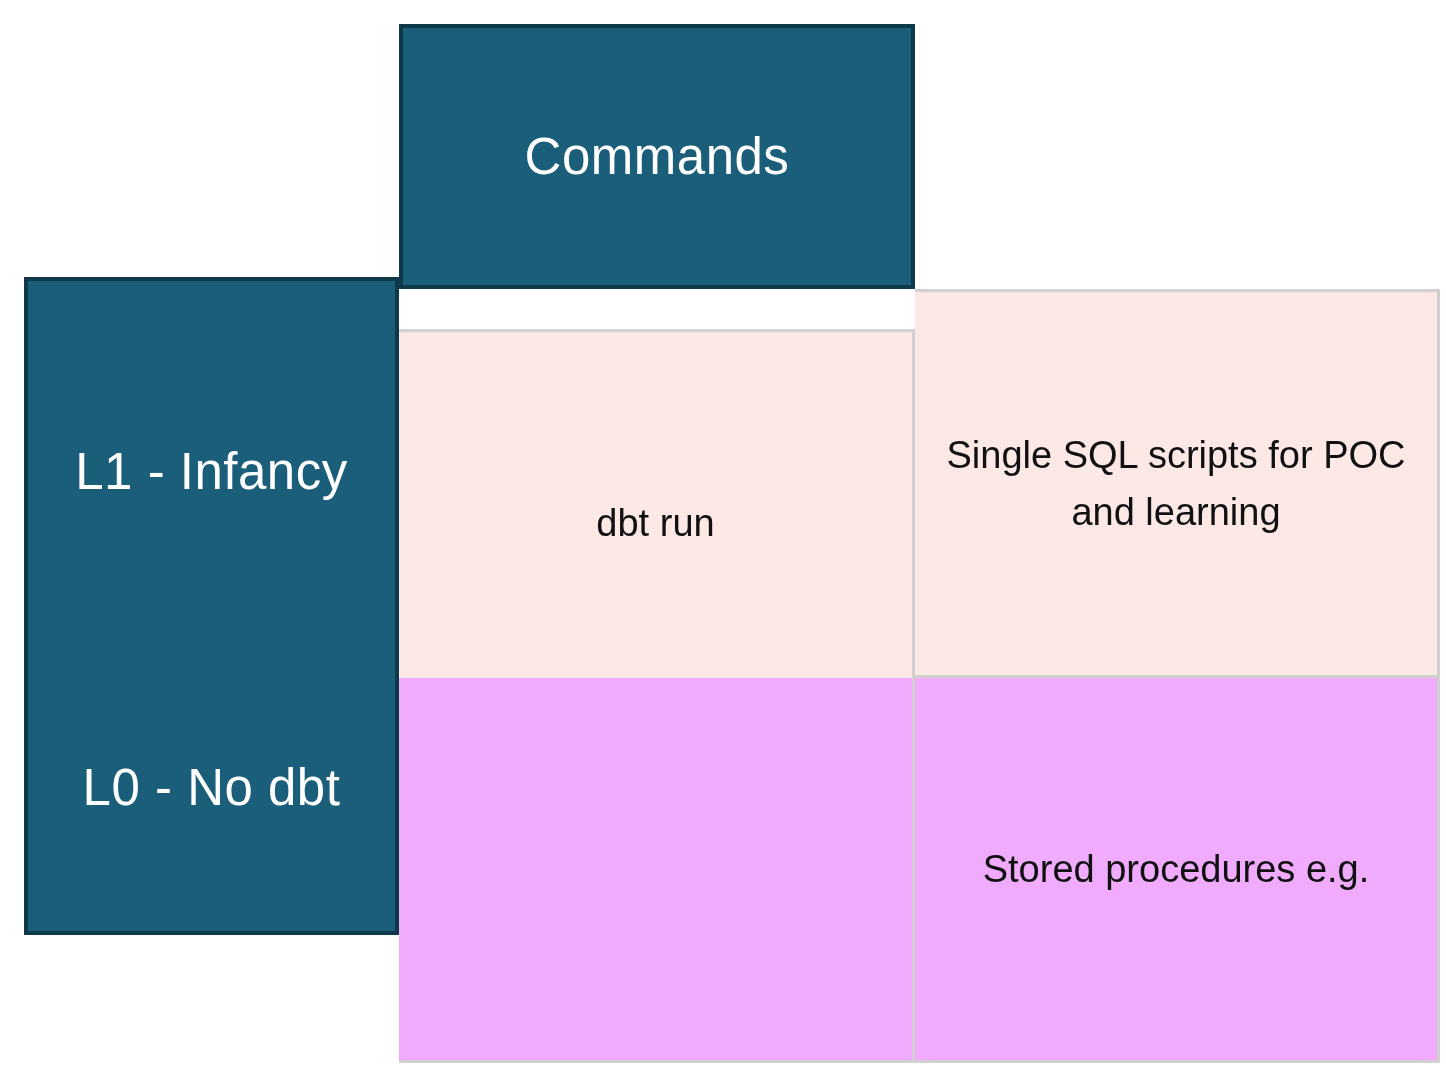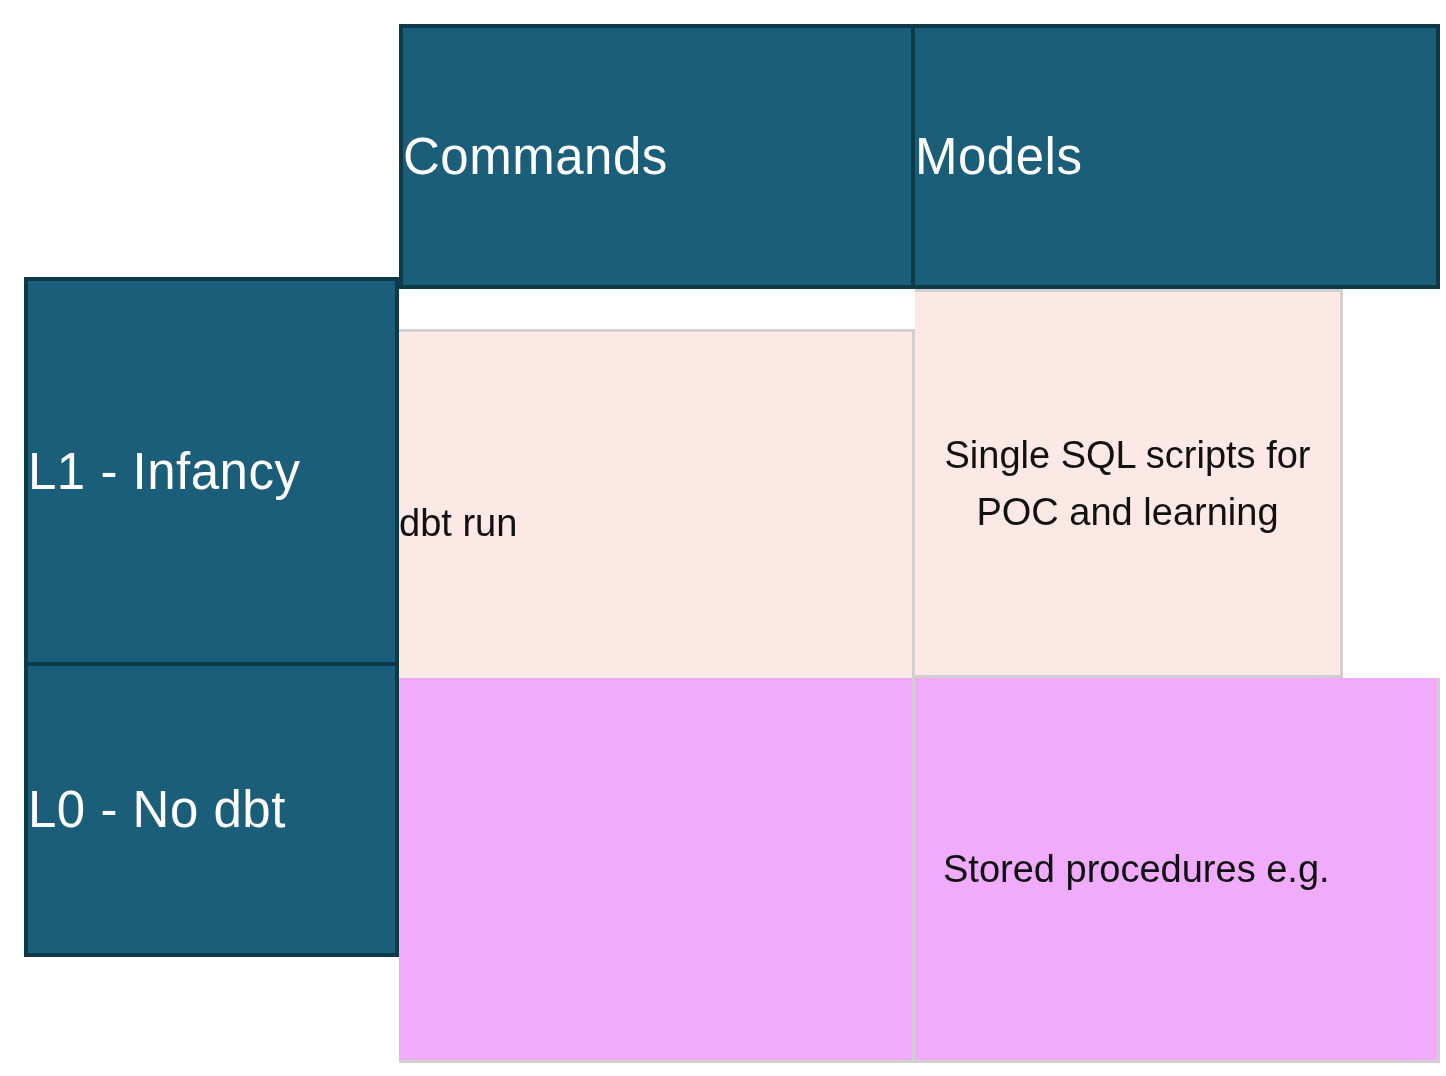"Commands" .cell { justify-content: flex-start -> center }
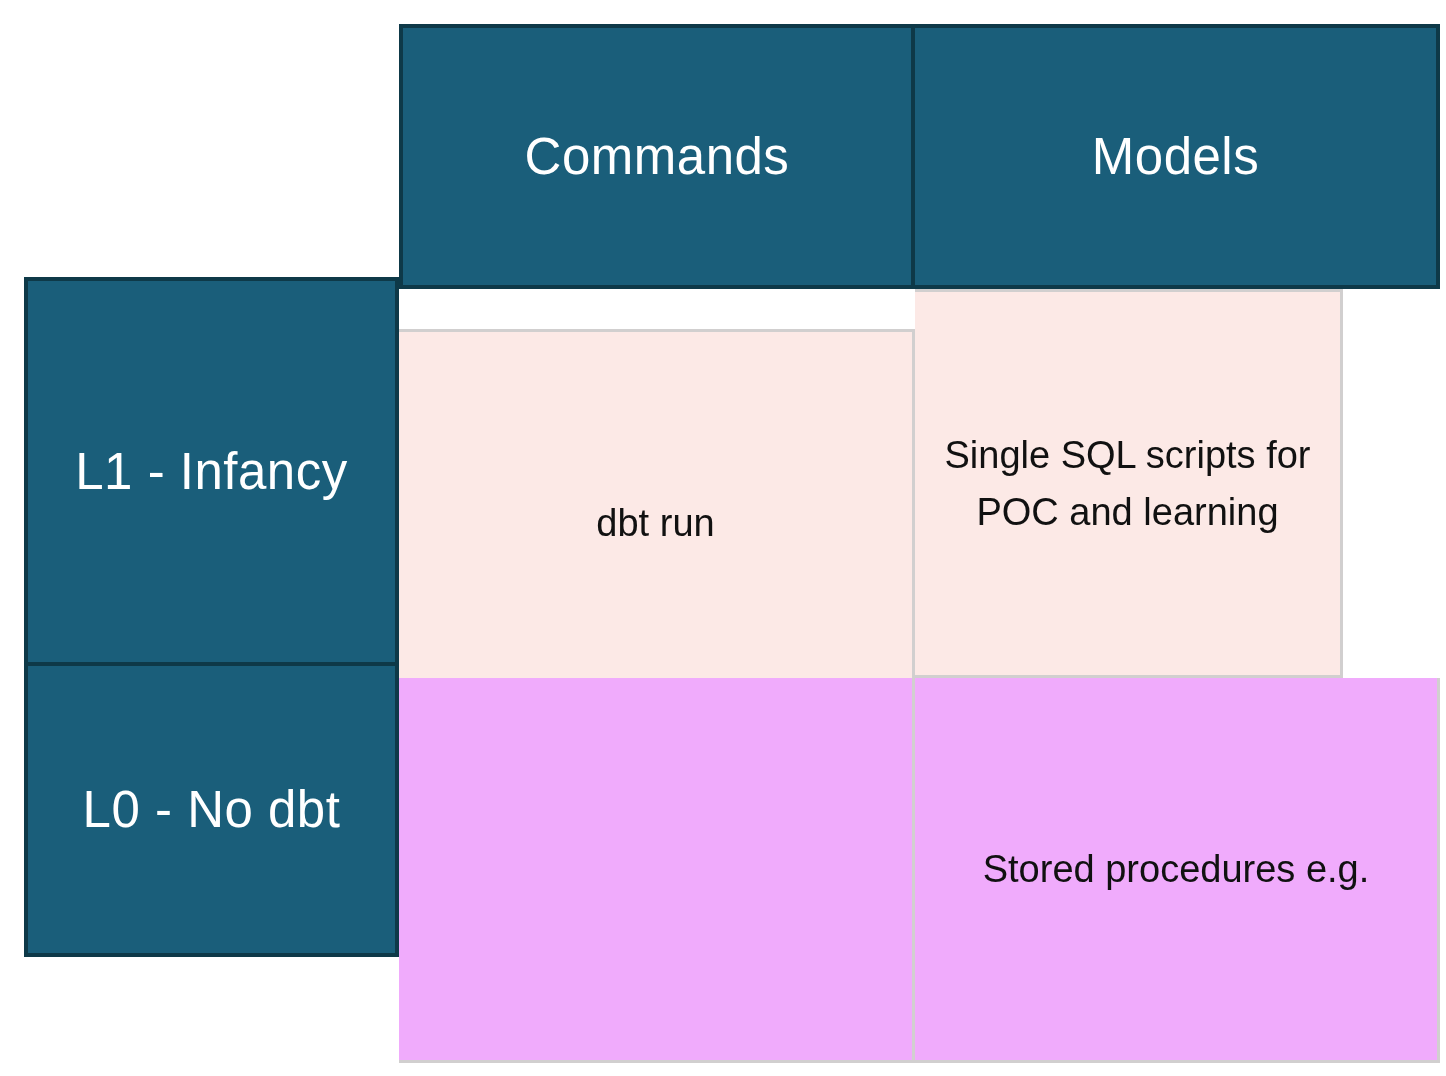"Models" div.cell { html: <div> <span>Models</span> </div> -> none }
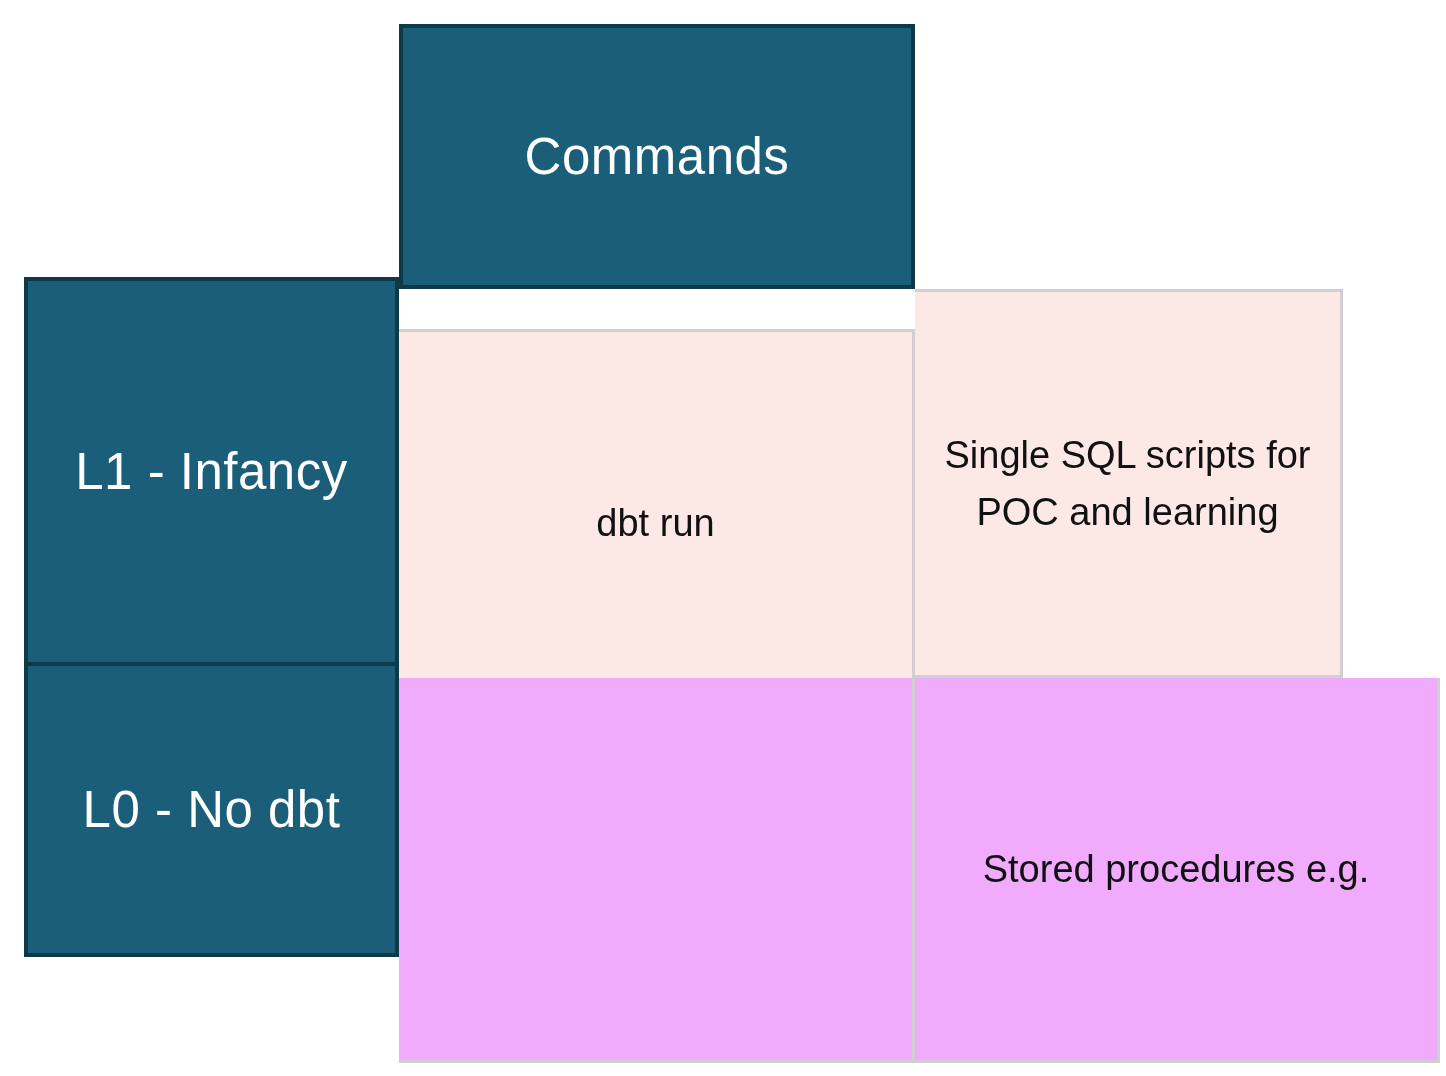"Single SQL scripts for POC" .c-l1-models { width: 428px -> 525px }
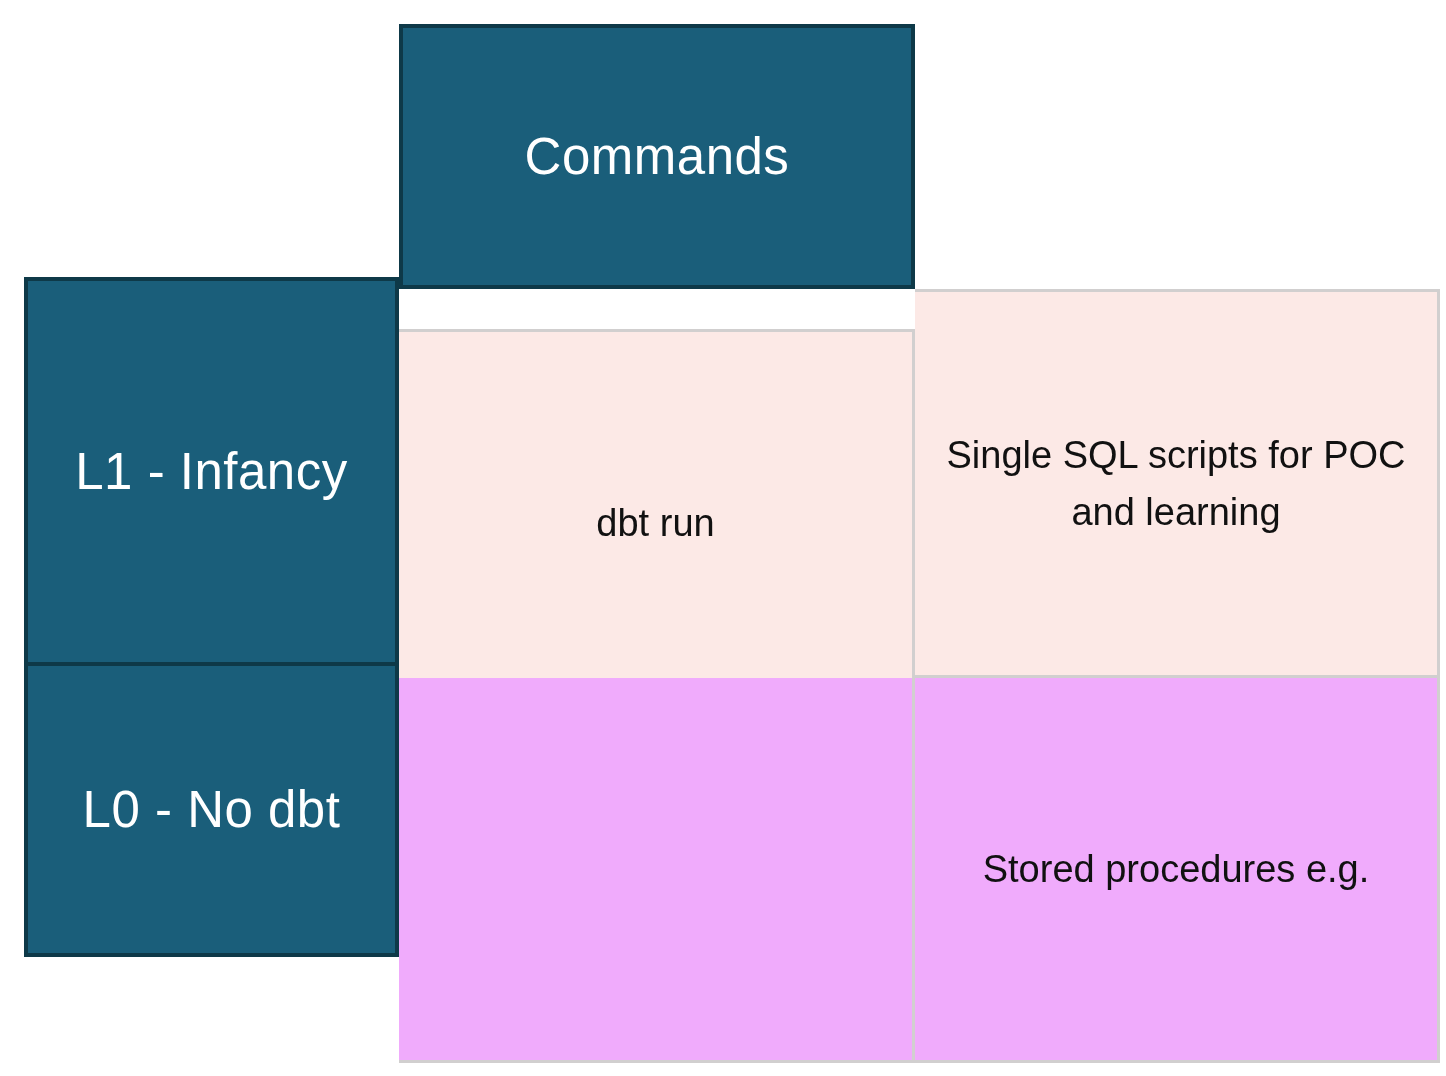"L0 - No dbt" .rh-l0 { top: 666px -> 644px }
